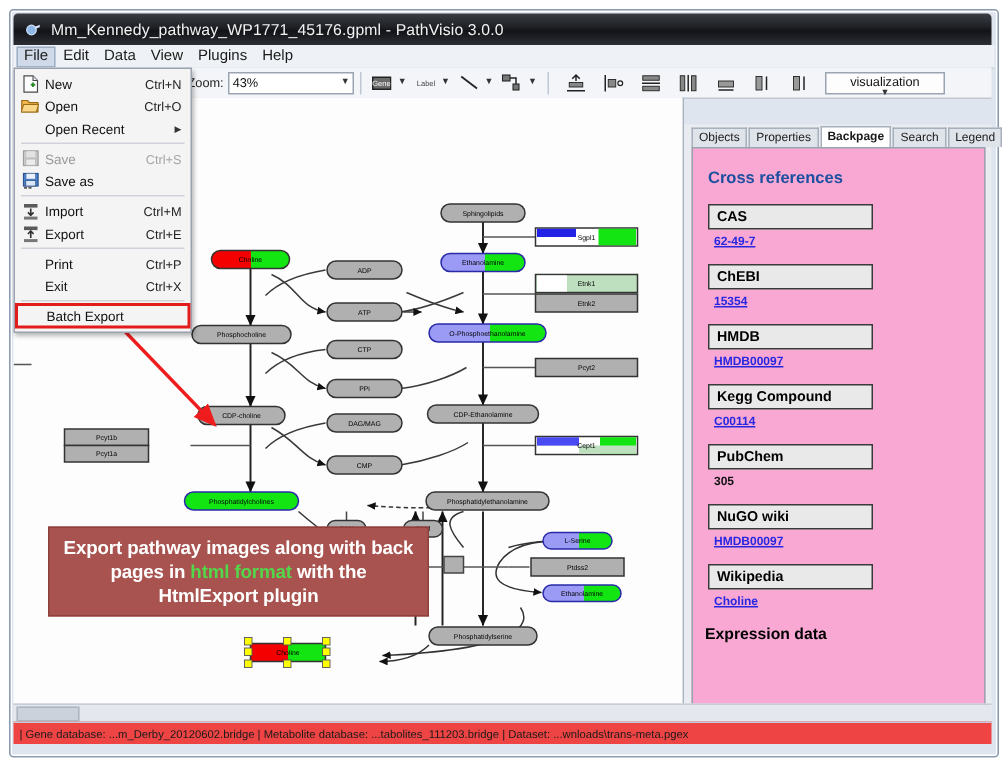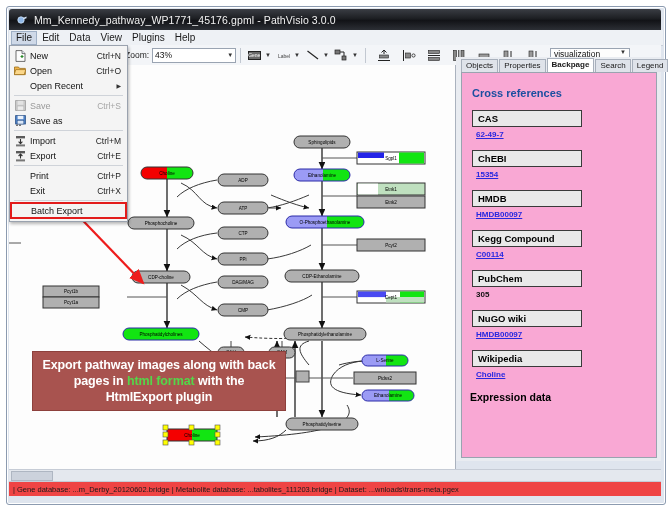"visualization" .vis-combo { align-items: flex-start -> center; flex-direction: none -> column }
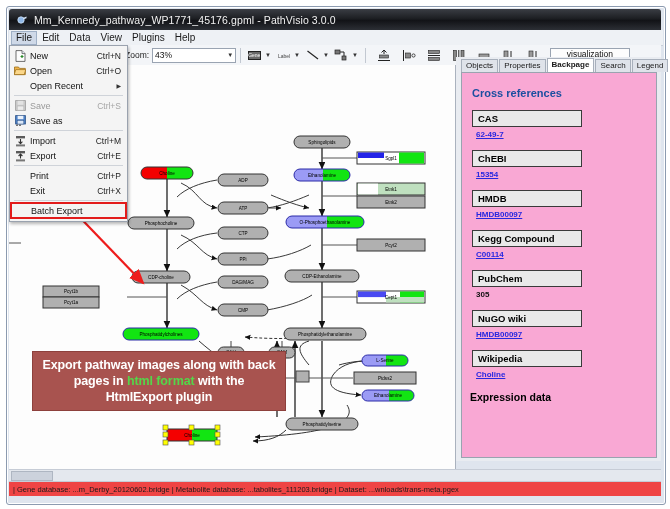"Objects" .dock { top: 57px -> 83px }
